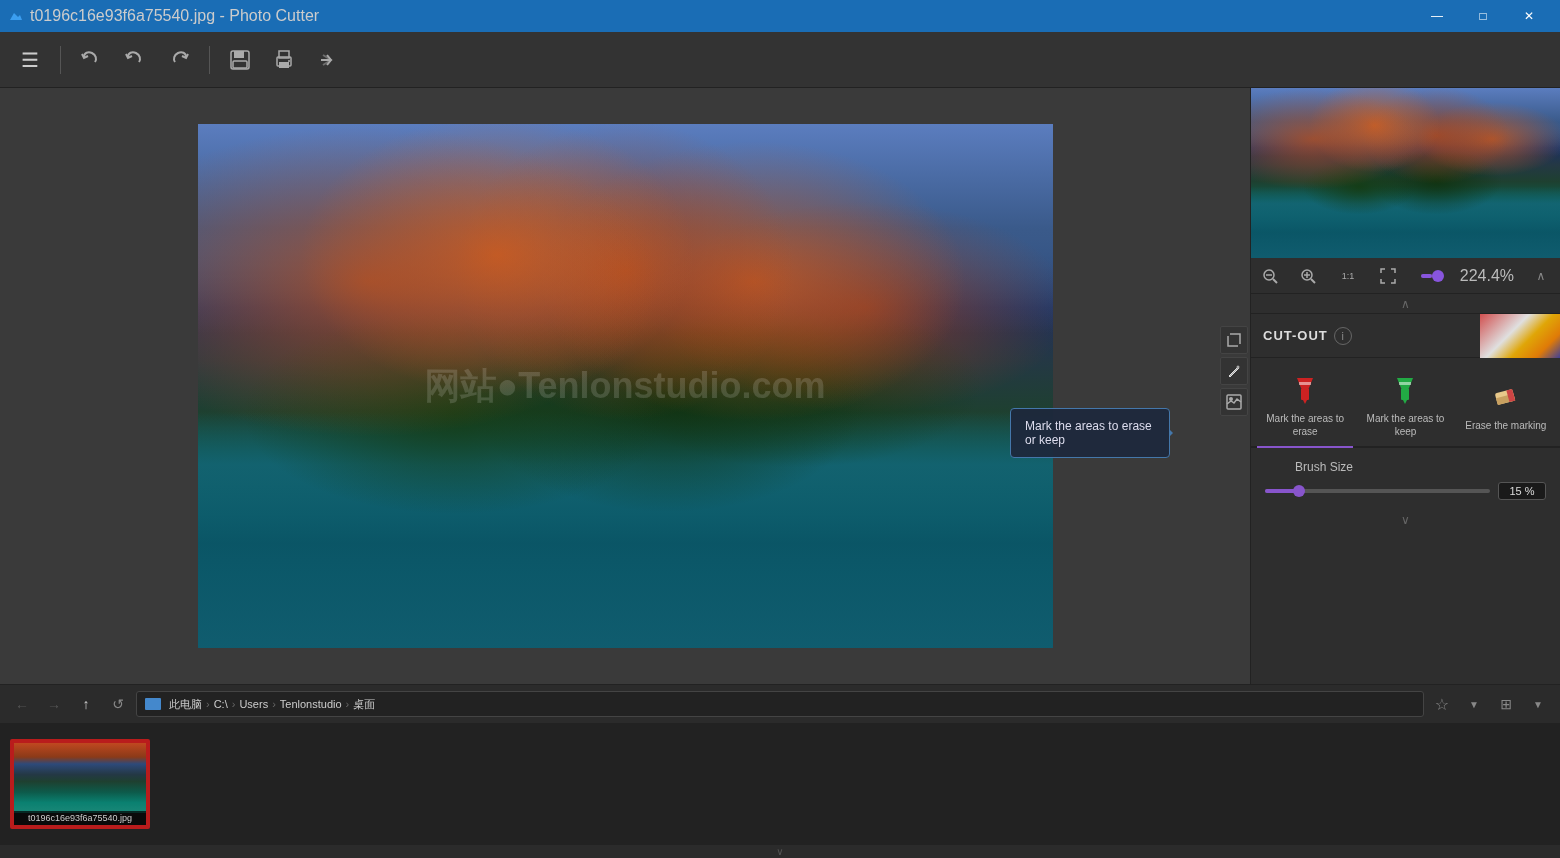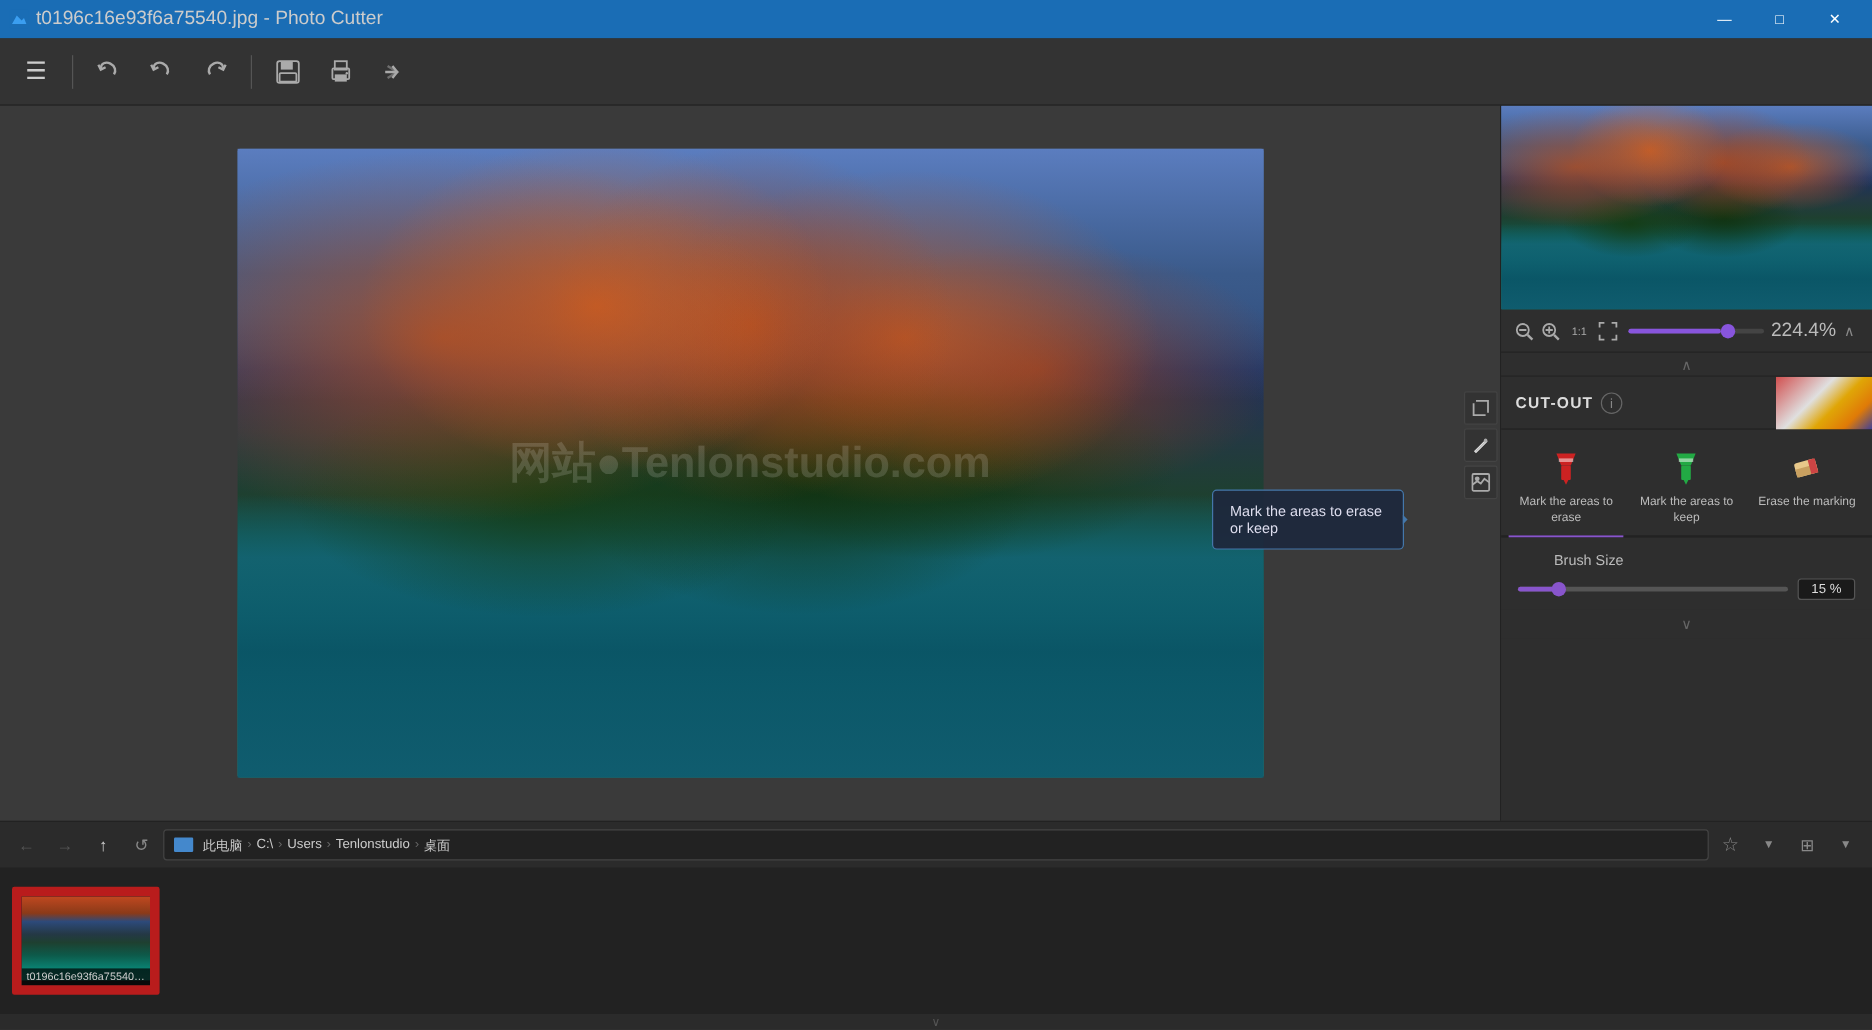"1:1" #zoom-controls { gap: 0 -> 16px }
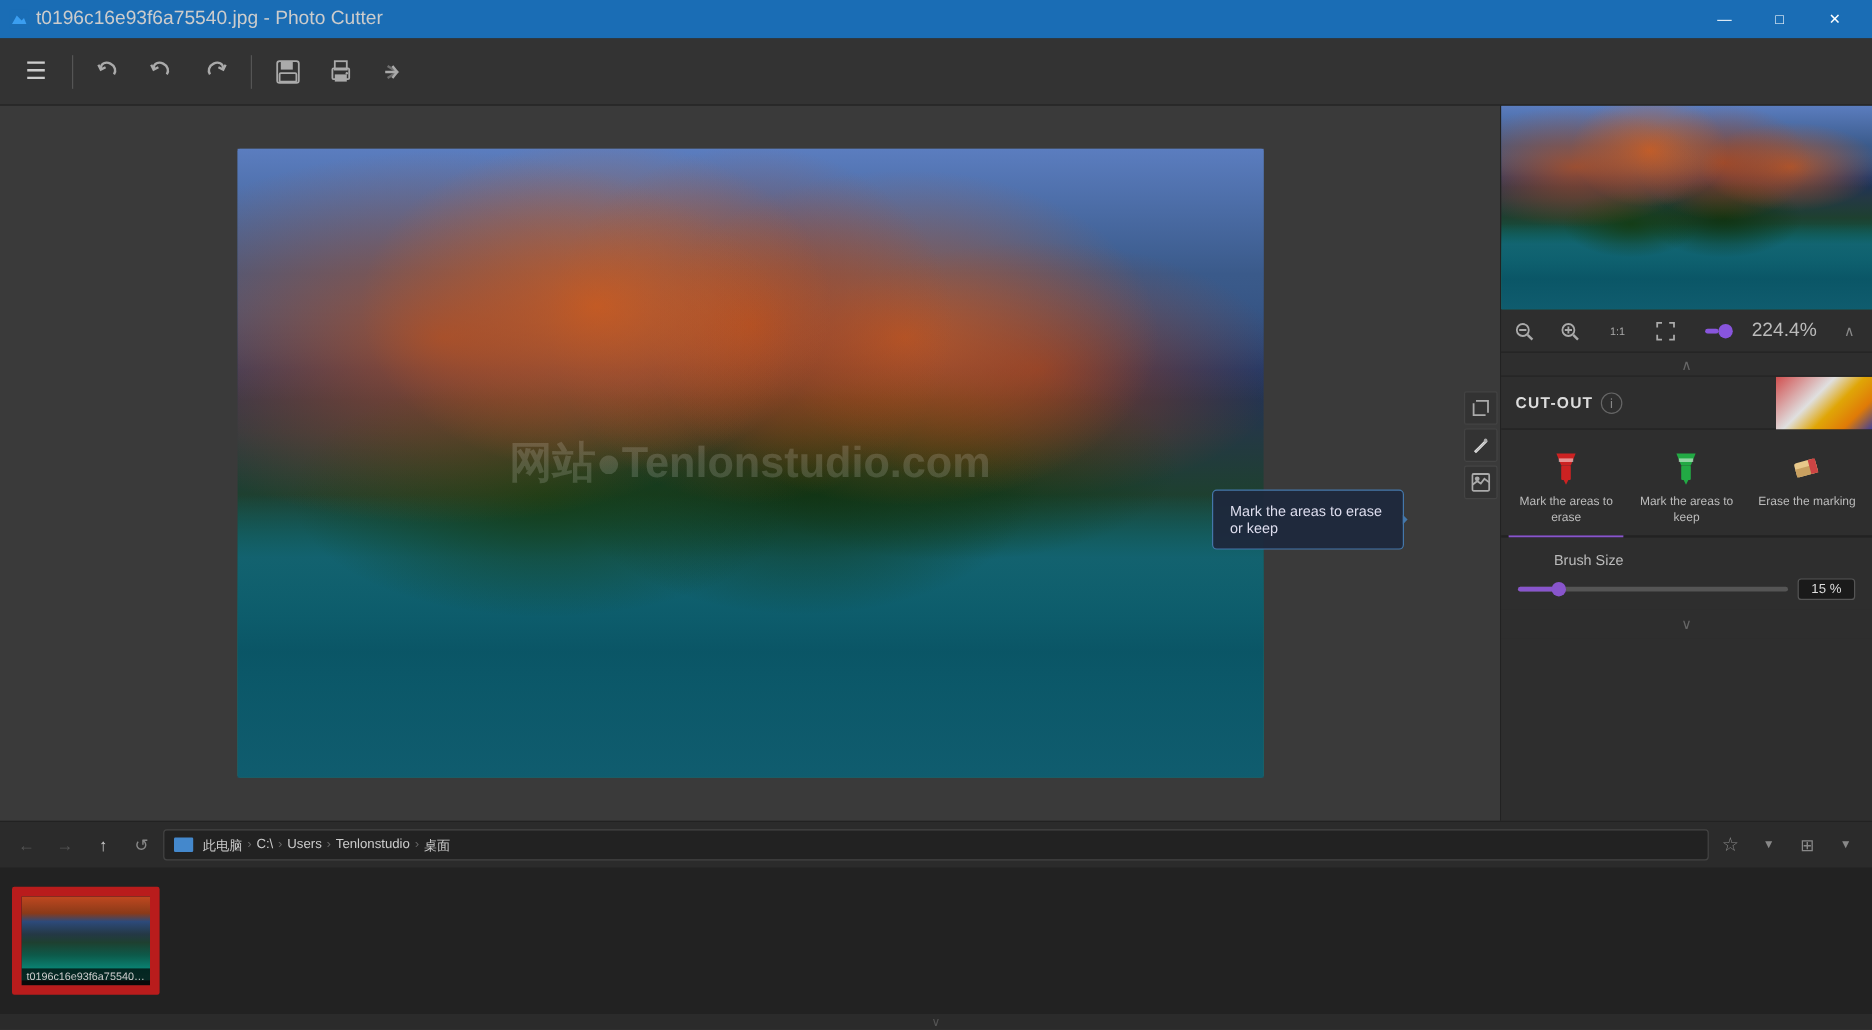"Mark the areas to erase" #tool-buttons { align-items: flex-start -> center }
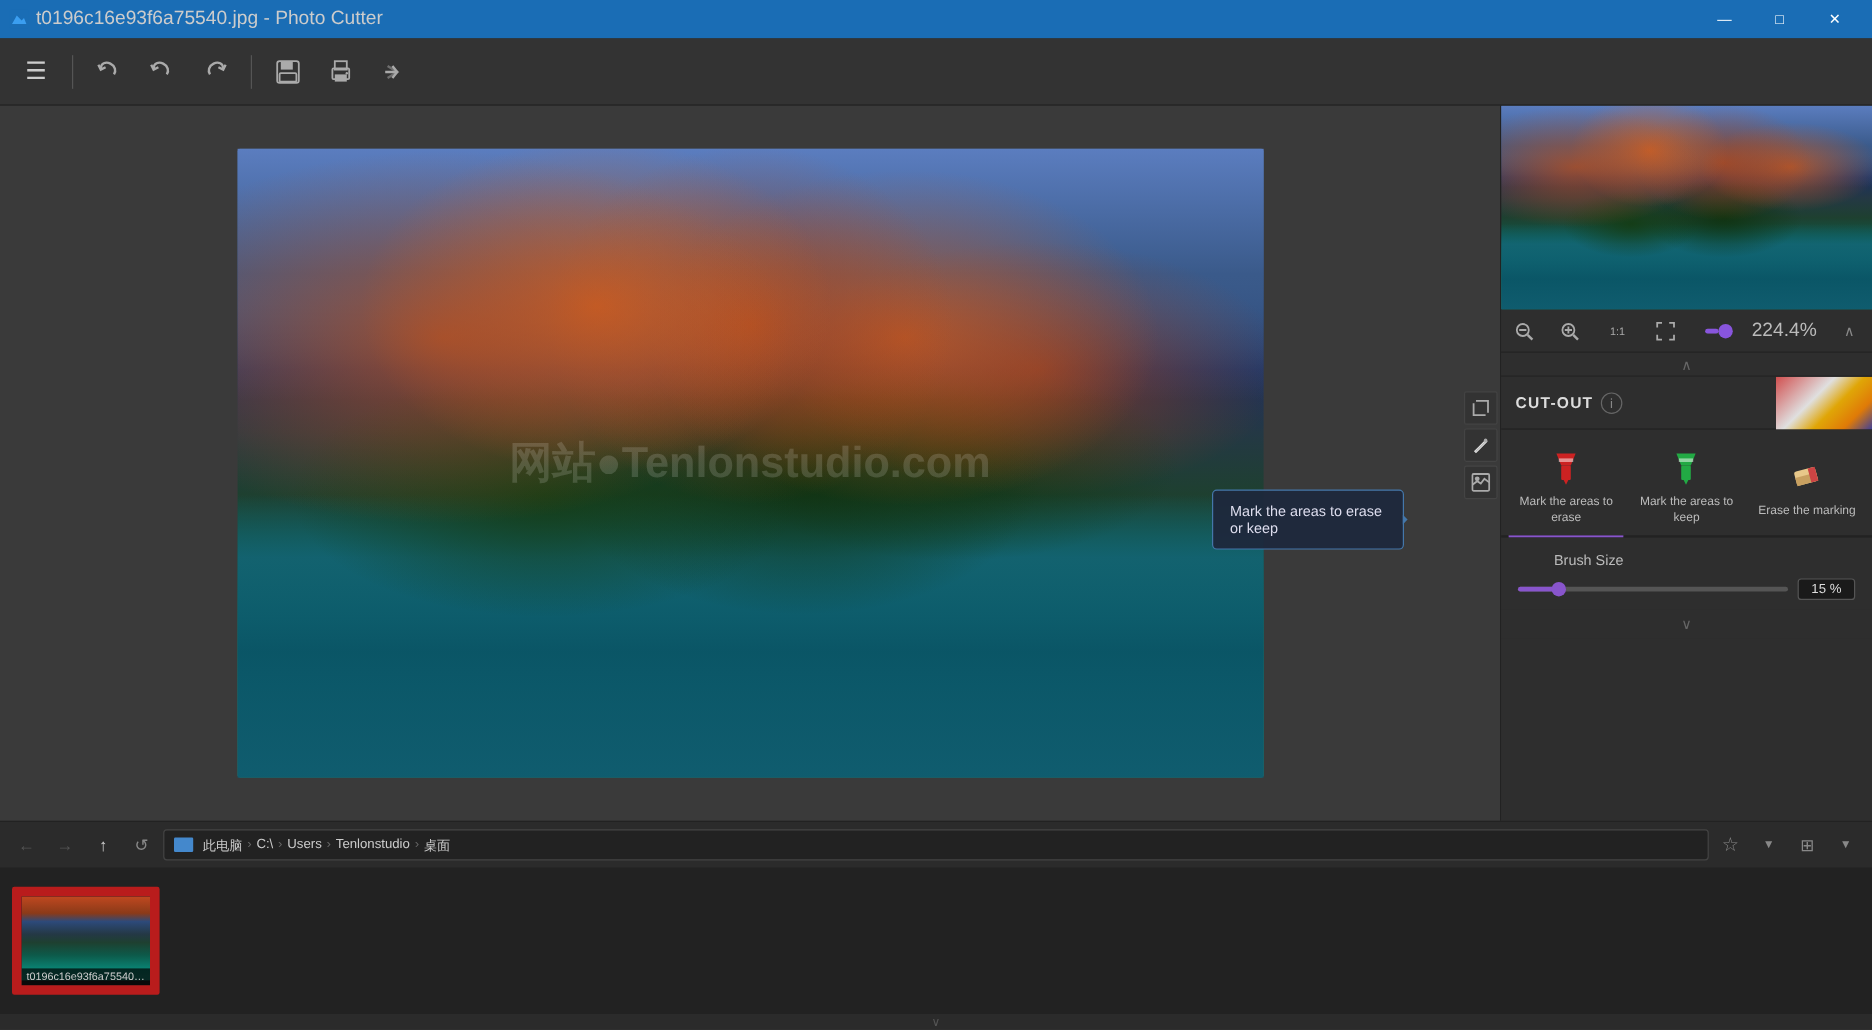"t0196c16e93f6a75540.jpg" .thumb-item { border: 8px solid #b91c1c -> 4px solid #b91c1c; width: 123px -> 140px }
